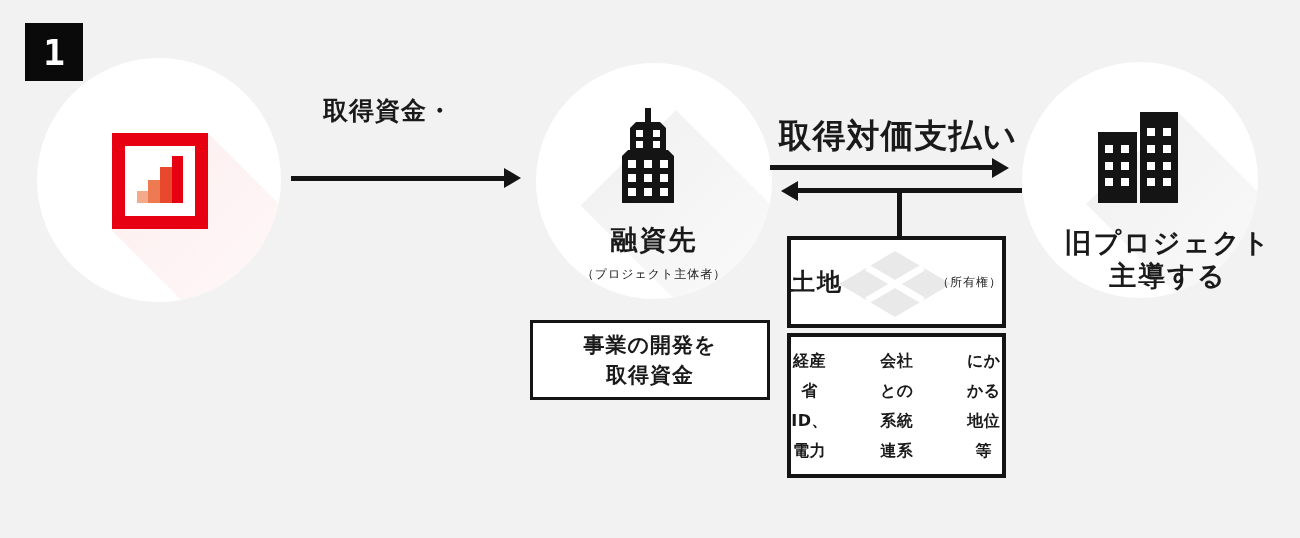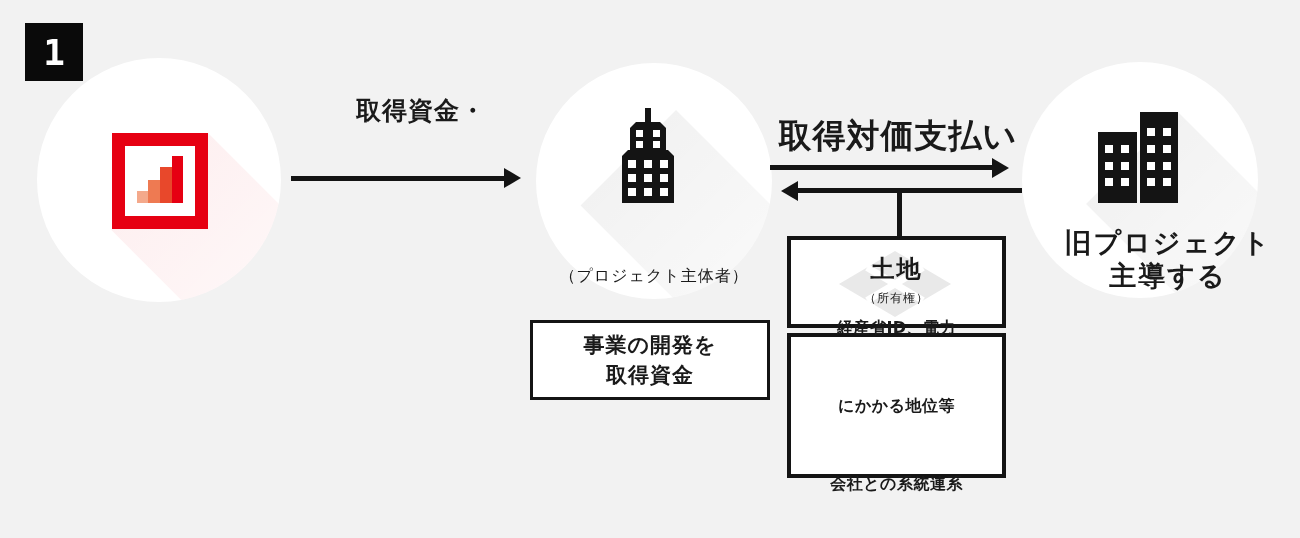"取得資金・" #loan-label { left: 265px -> 232px }
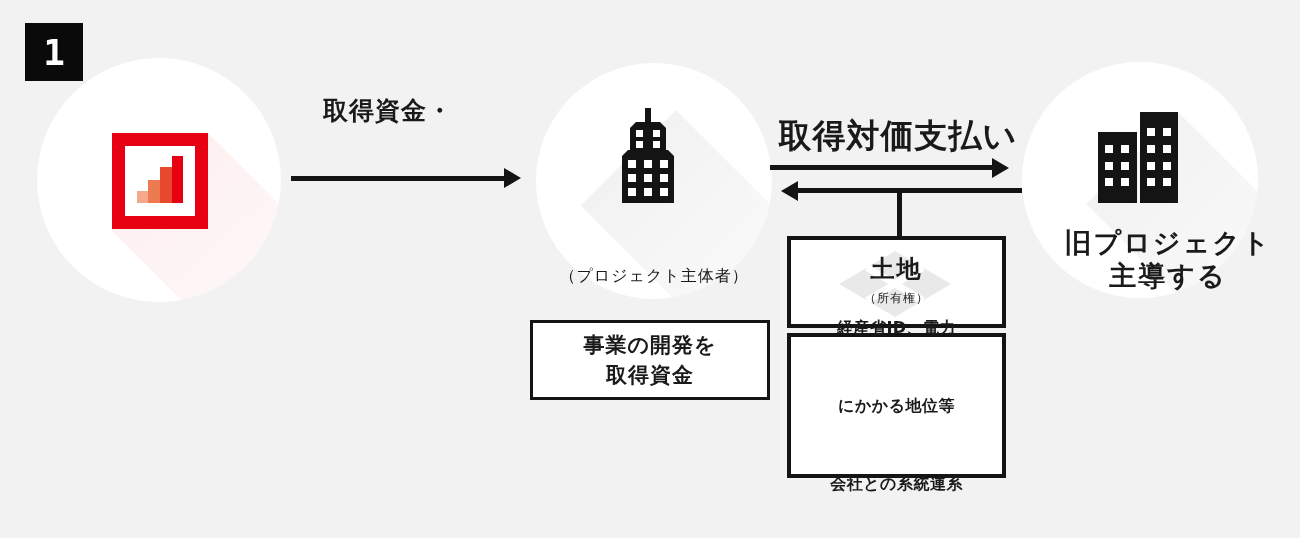"融資先" div.node-title { html: none -> <div>融資先</div> }
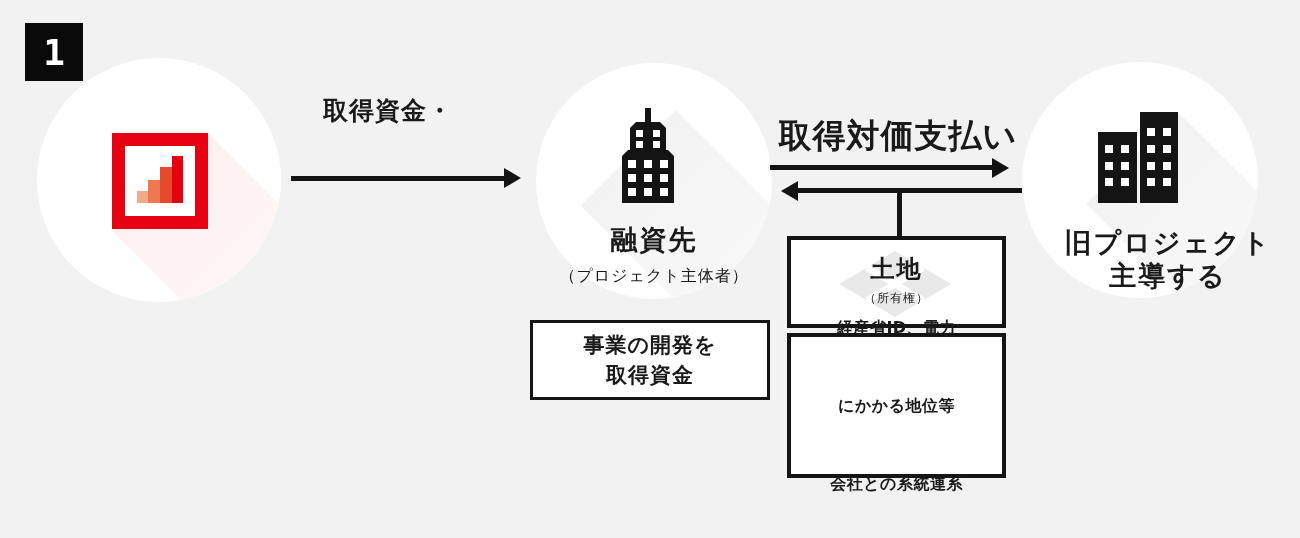"（プロジェクト主体者）" .node-sub { font-size: 16px -> 12px }
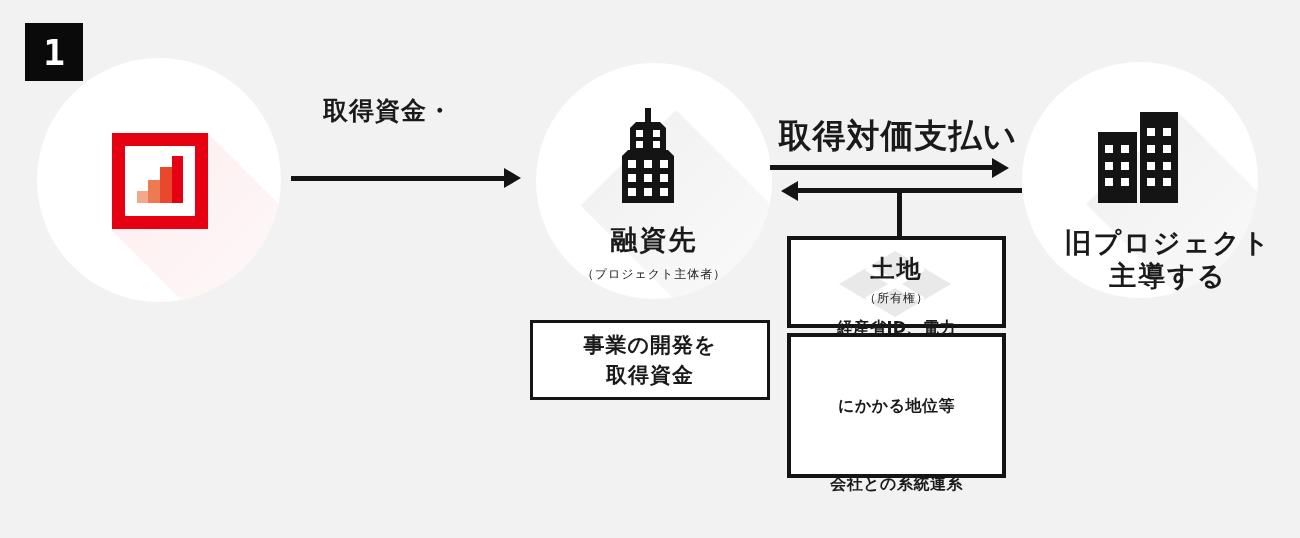"土地" .asset-box { flex-direction: column -> row; justify-content: center -> space-between }
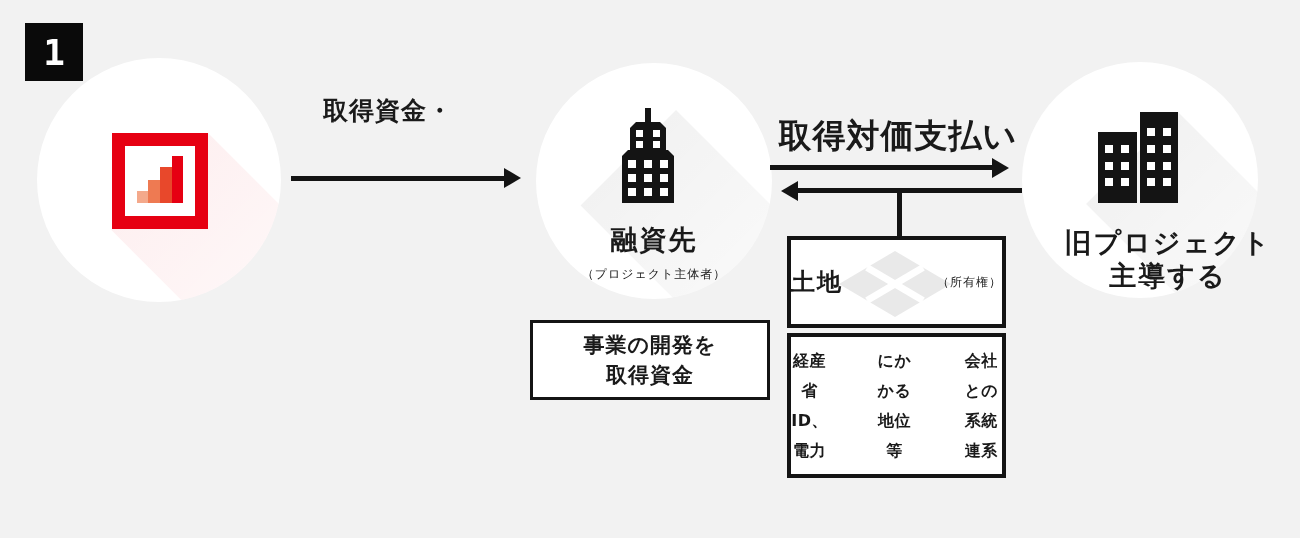"にかかる地位等" div { order: before "会社との系統連系" -> after "会社との系統連系" }
